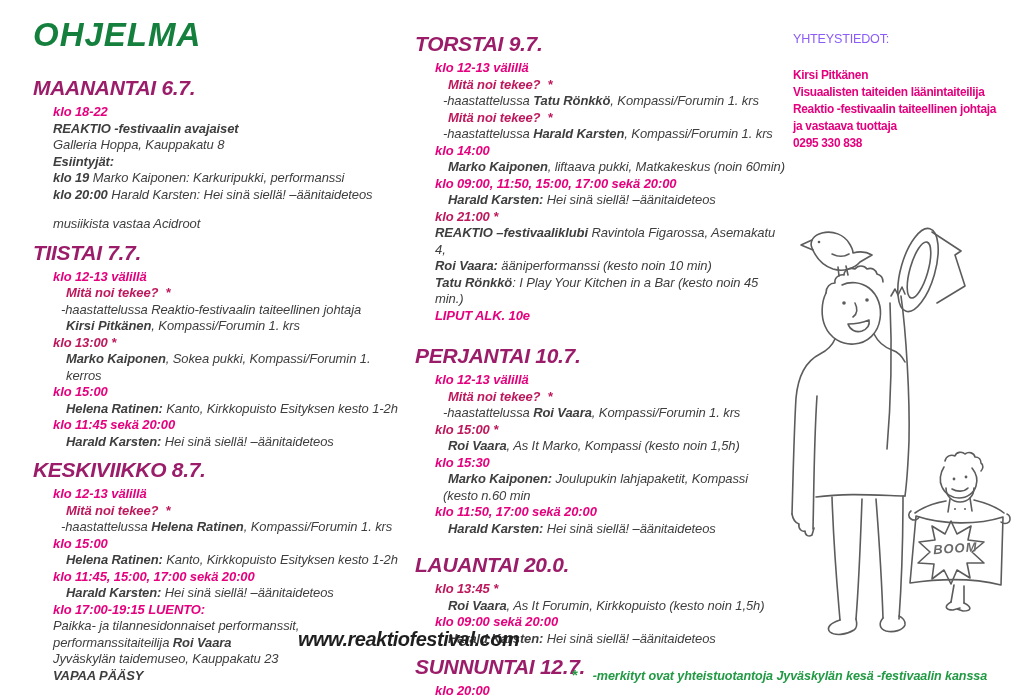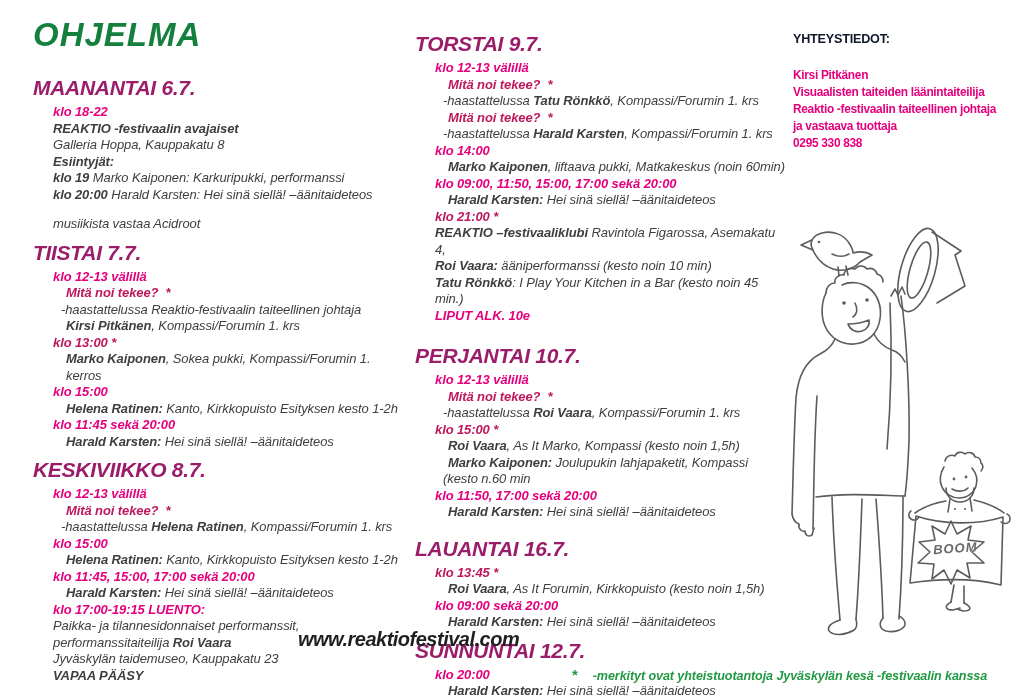"YHTEYSTIEDOT:" .contact h3 { color: #0f172a -> #8b5cf6; font-weight: 700 -> 400 }
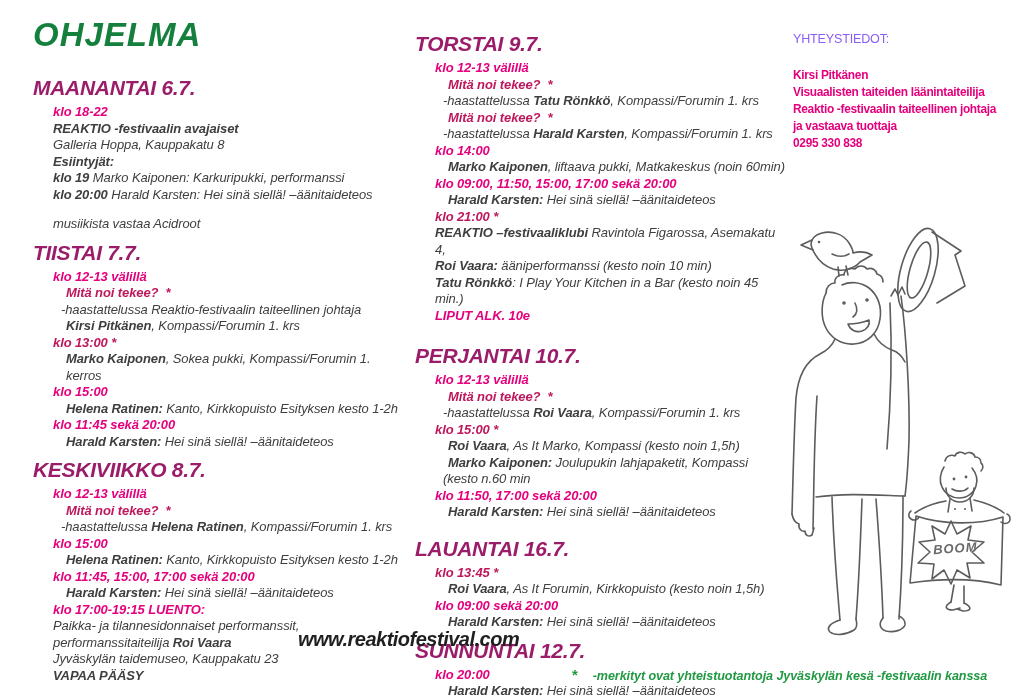"klo 15:30" div.line { html: none -> <div><span>klo 15:30</span></div> }
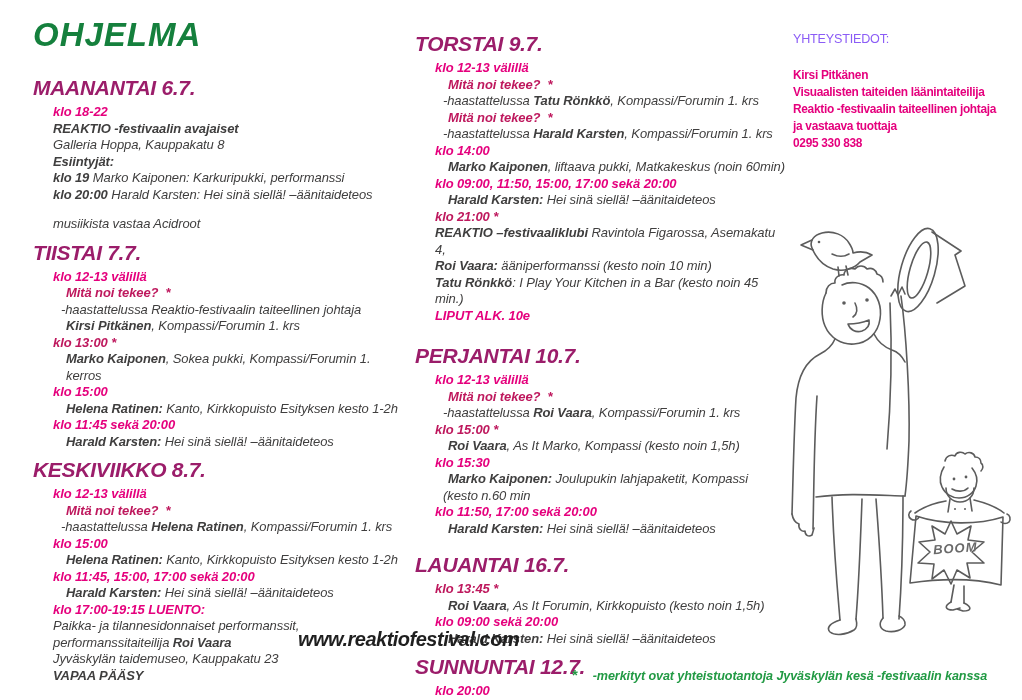"LAUANTAI 16.7." h2.day { text: 16.7 -> 20.0 }
